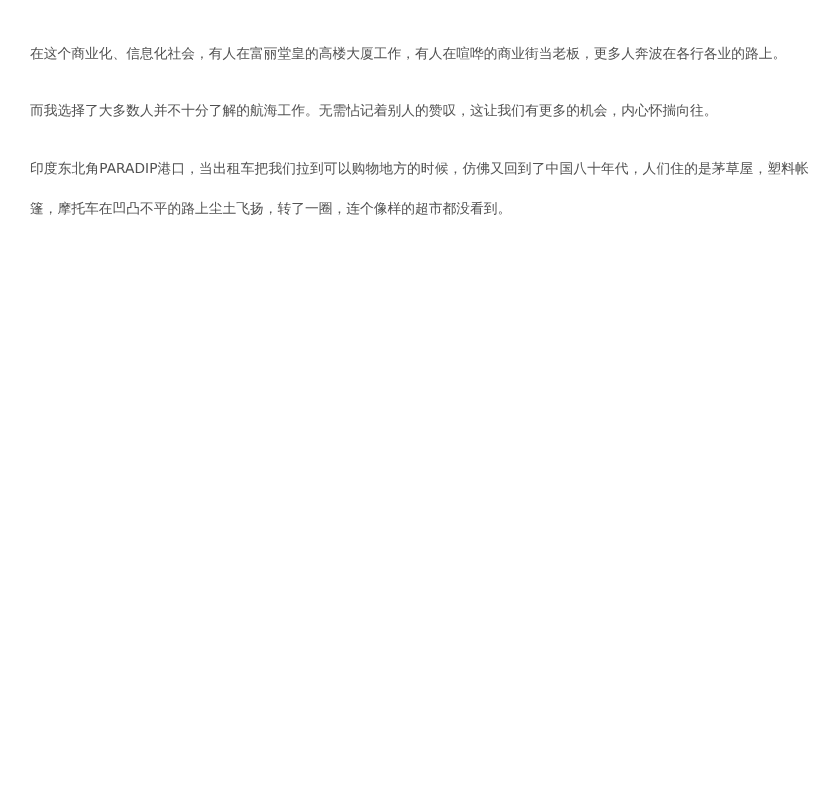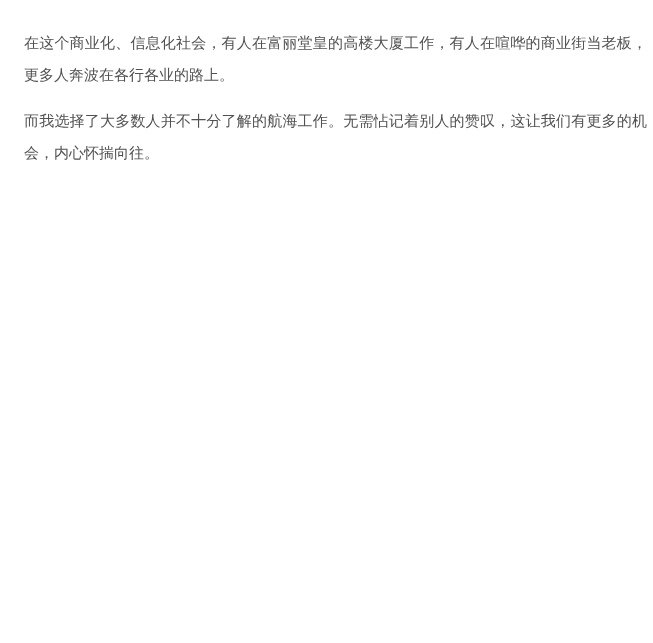"在这个商业化、信息化社会，有人在富丽堂皇的高楼大厦工作，有人在喧哗的商业街当老板" .para { font-size: 15px -> 11px }
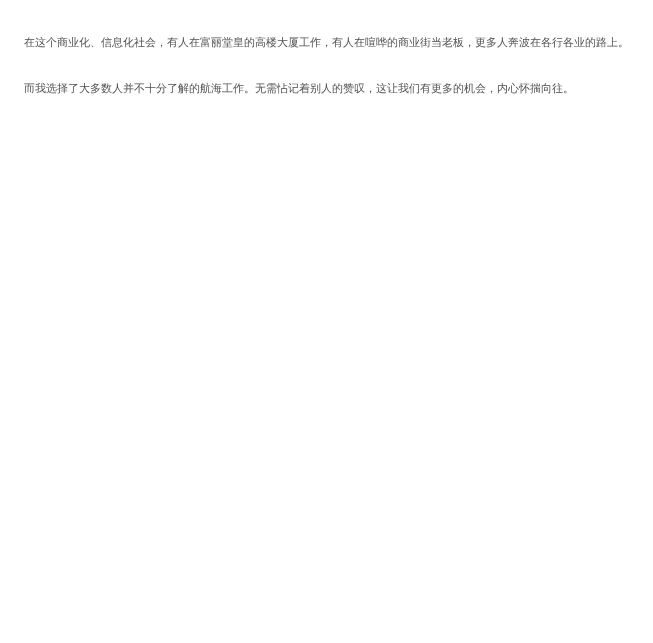"印度东北角PARADIP港口，当出租车把我们拉到可以购物地方的时候，仿佛又回到了" p.para { html: none -> <p>印度东北角PARADIP港口，当出租车把我们拉到可以购物地方的时候，仿佛又回到了中国八十年代，人们住的是茅草屋，塑料帐篷，摩托车在凹凸不平的路上尘土飞扬，转了一圈，连个像样的超市都没看到。</p> }
